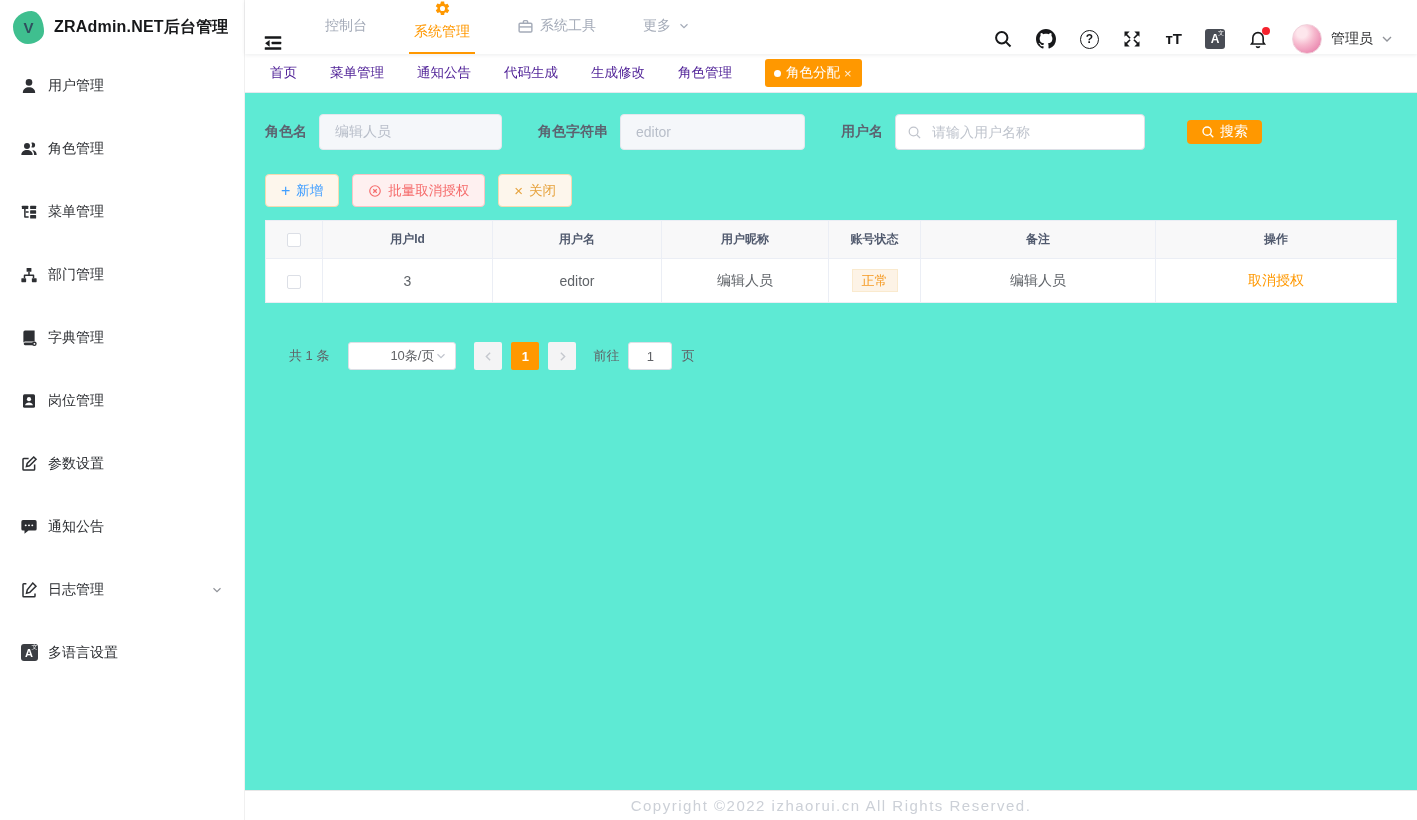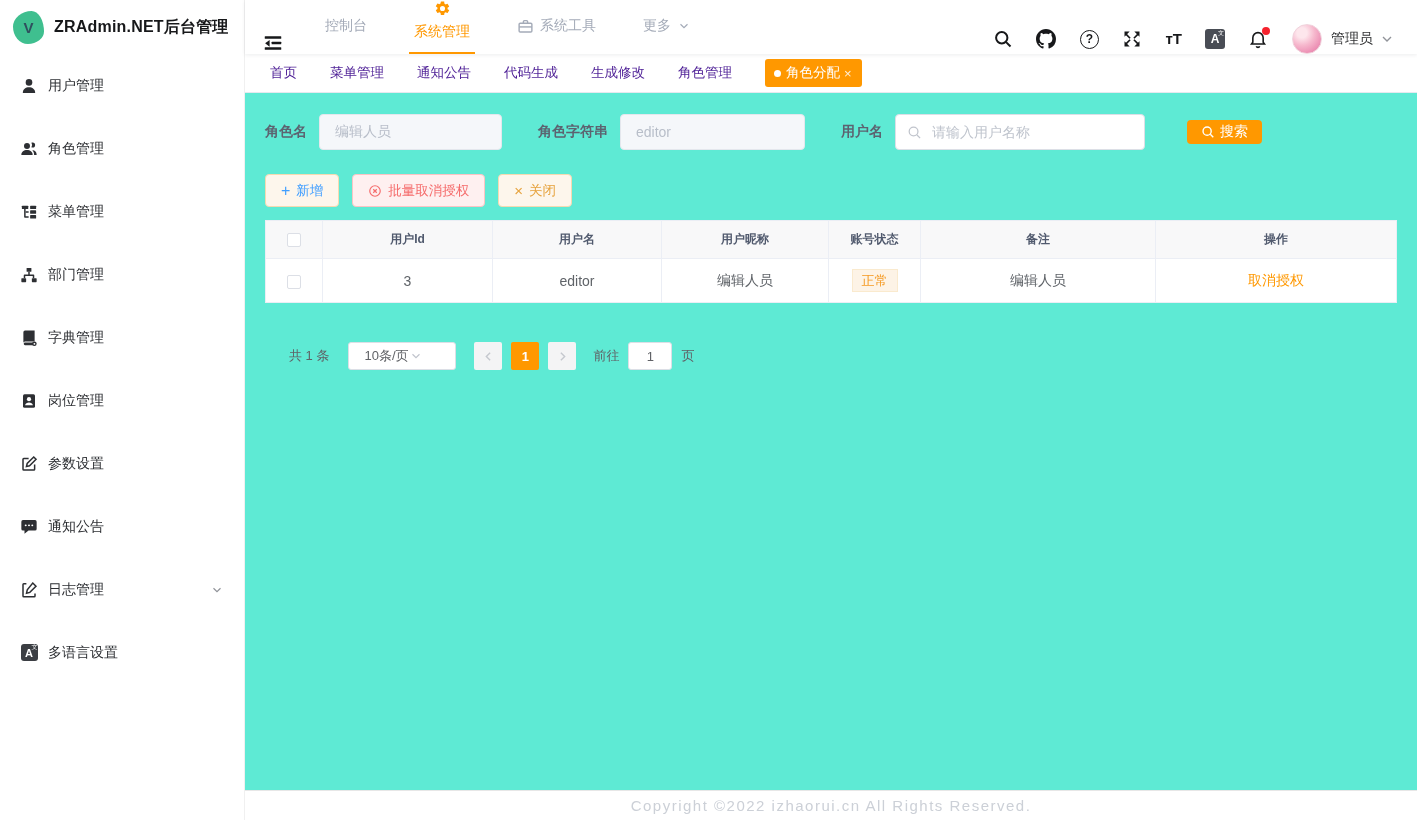"10条/页" .pg-select { justify-content: flex-start -> flex-end }
